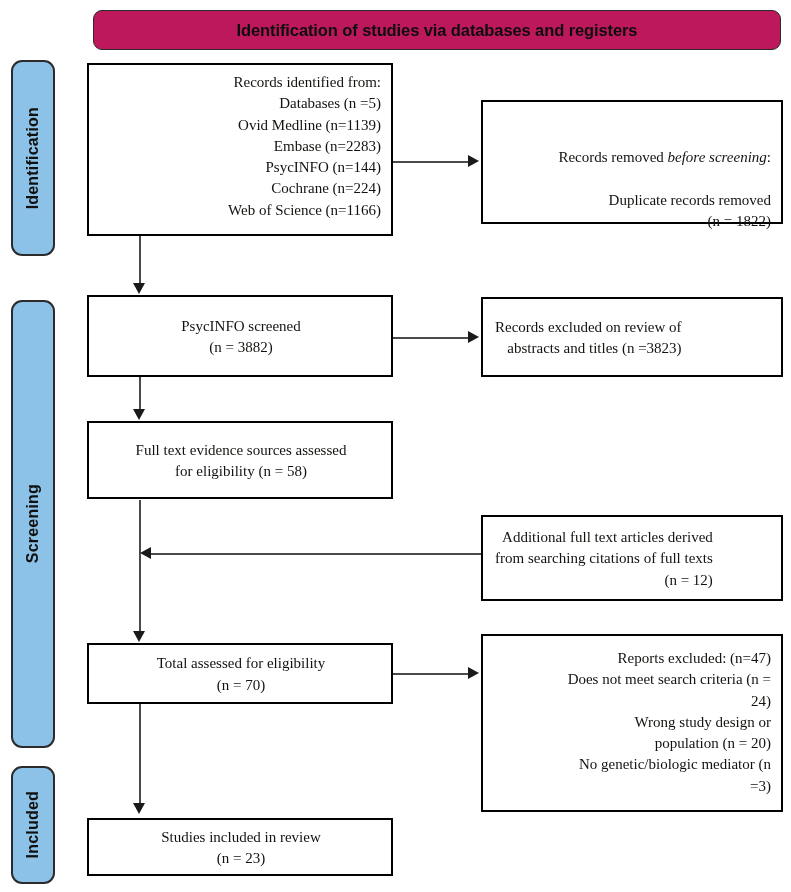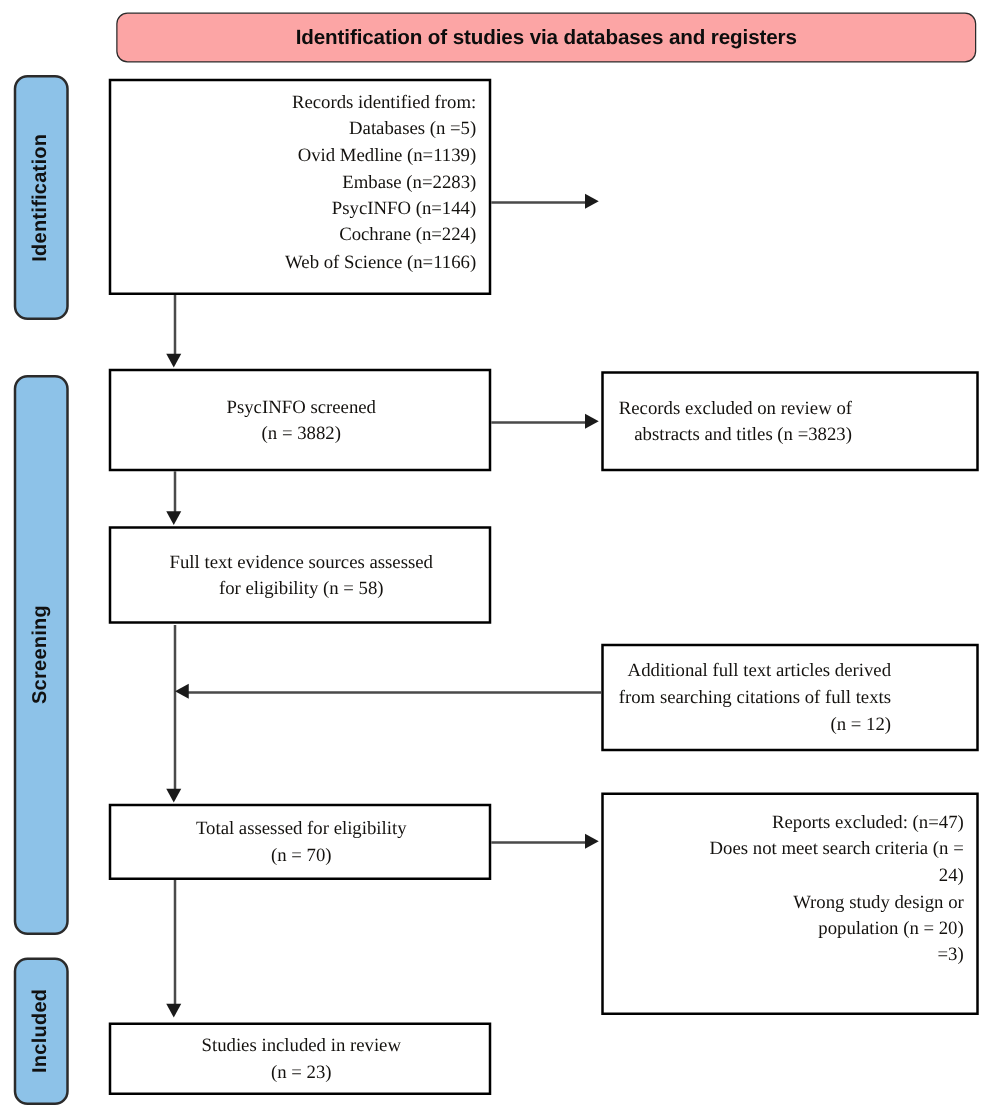"Identification of studies via databases" .banner { background: #fca5a5 -> #be185d }
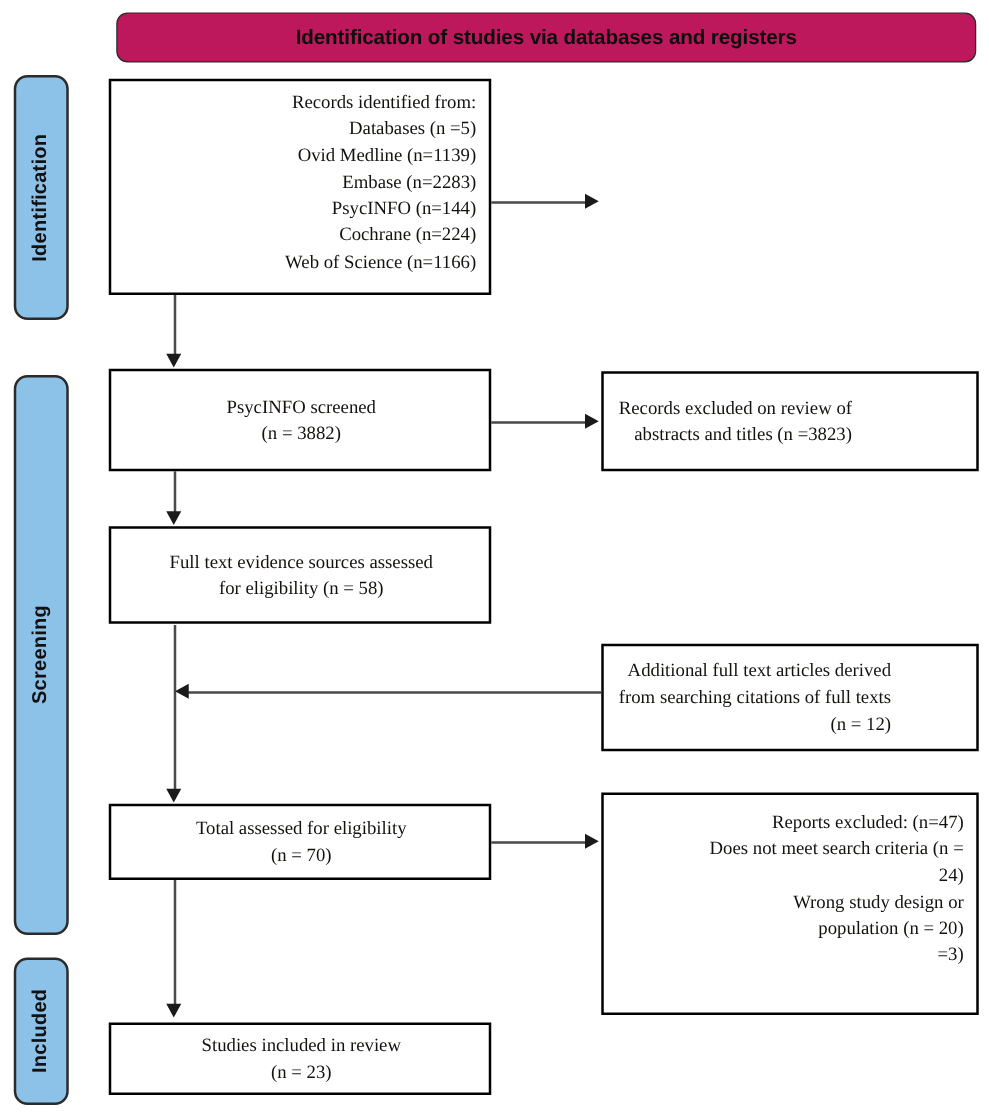"Records removed before screening:" div.node { html: none -> <div> <div> <span>Records removed </span><span>before screening</span><span>:</span> </div> <div>Duplicate records removed</div> <div>(n = 1822)</div> </div> }
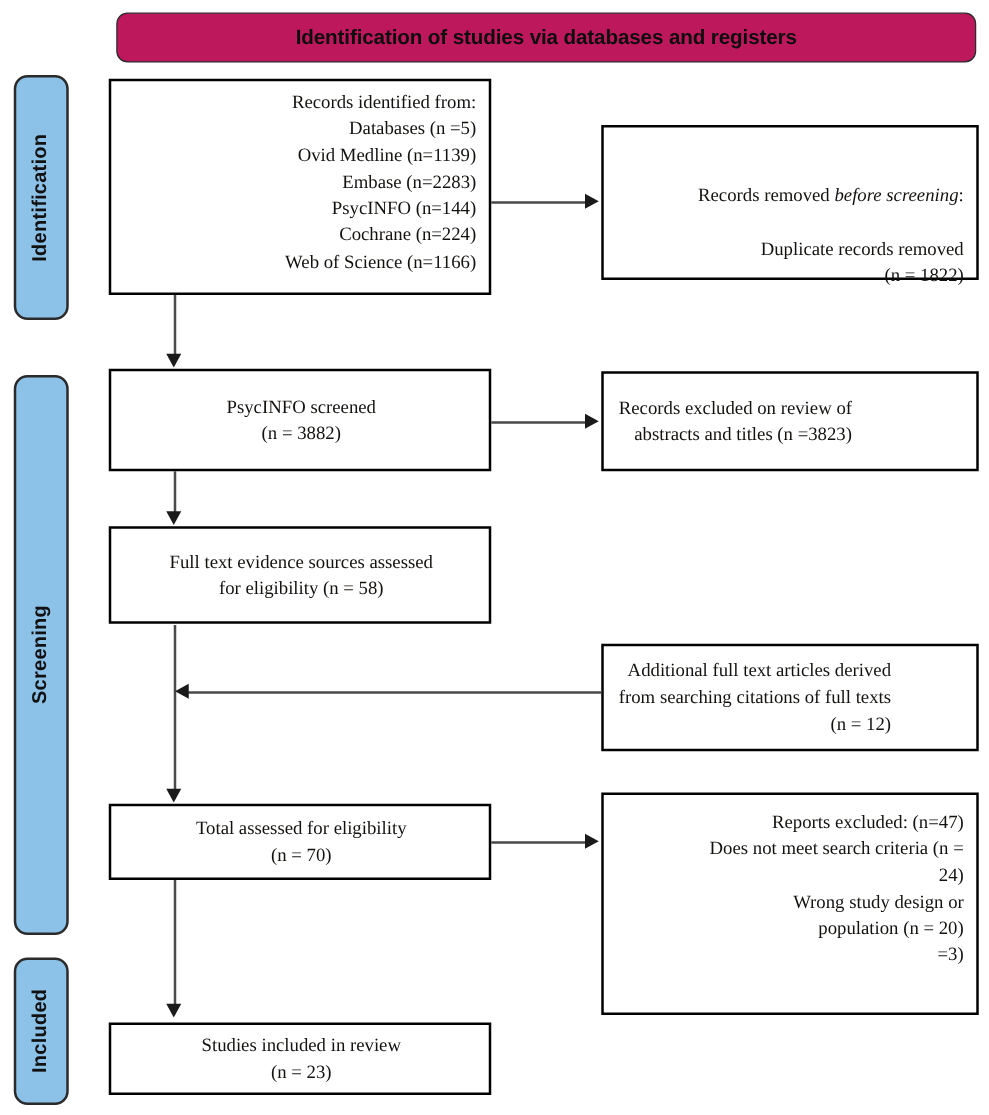"No genetic/biologic mediator (n" div.node-text { html: none -> <div>No genetic/biologic mediator (n</div> }
